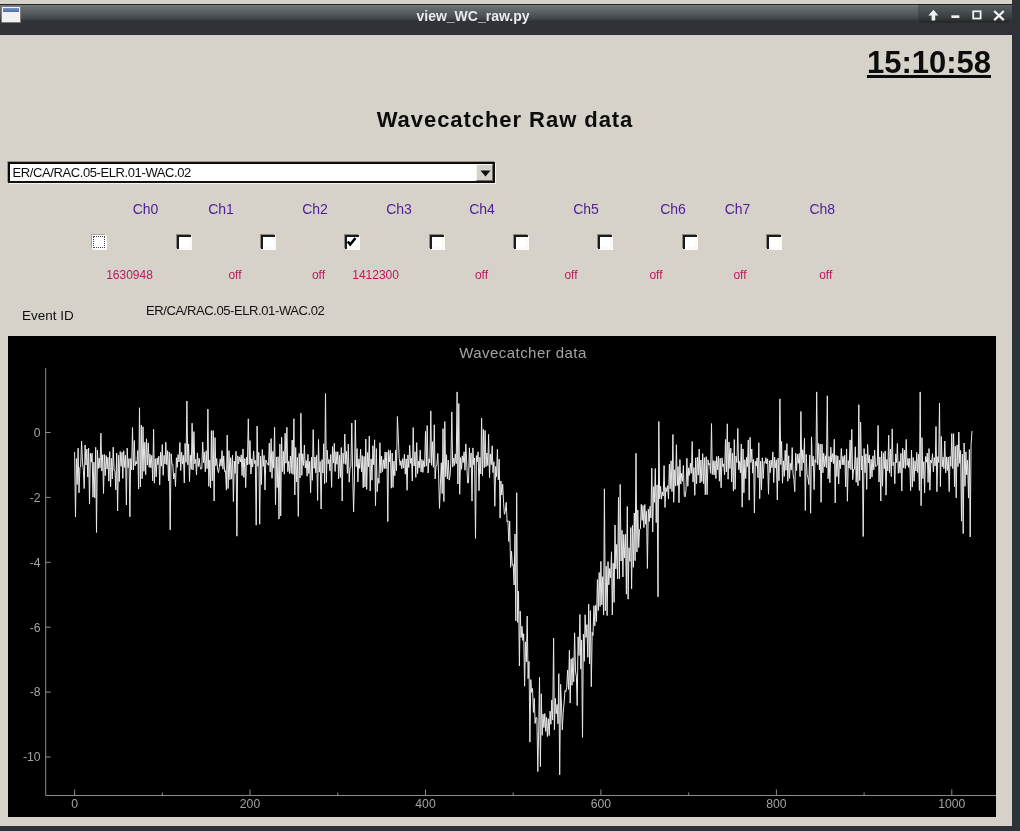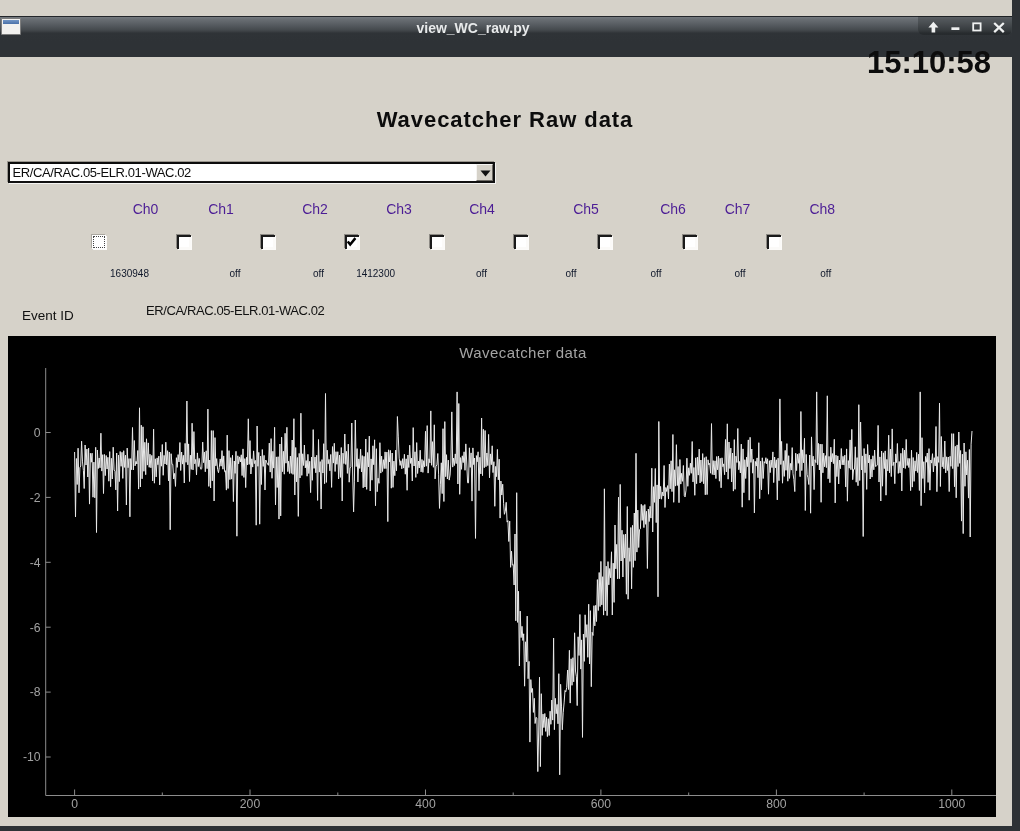"view_WC_raw.py" #titlebar { height: 41px -> 31px; top: 16px -> 4px }
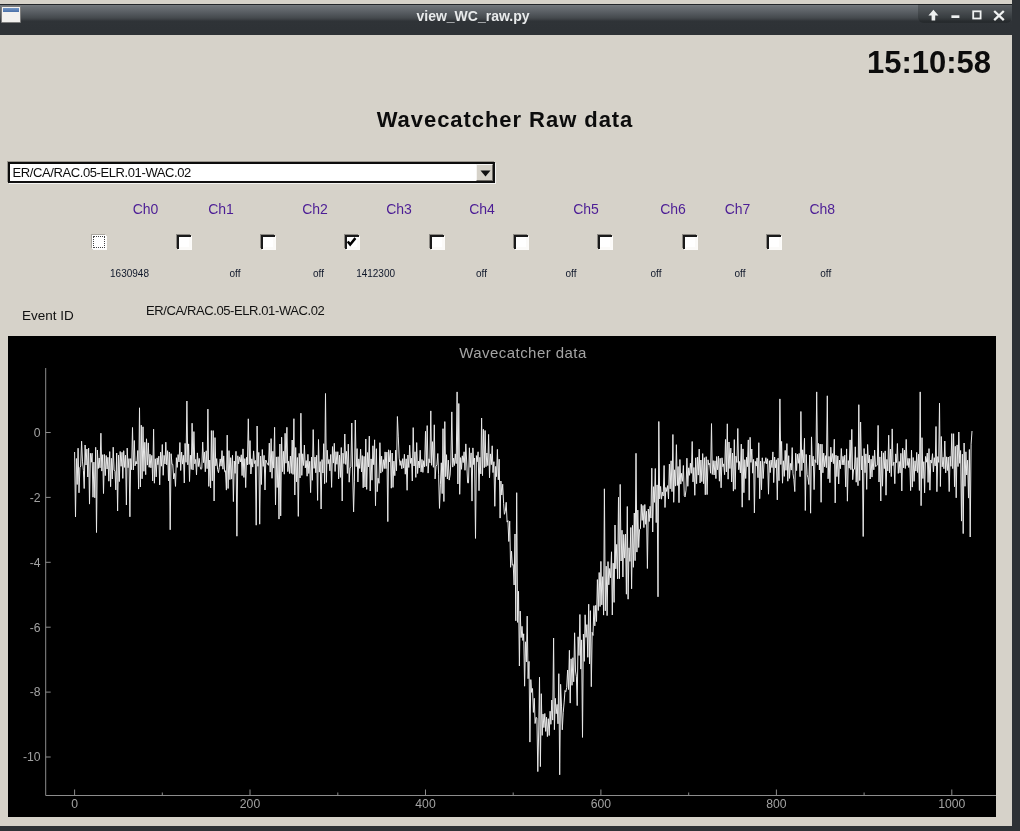"15:10:58" #clock { text-decoration: none -> underline }
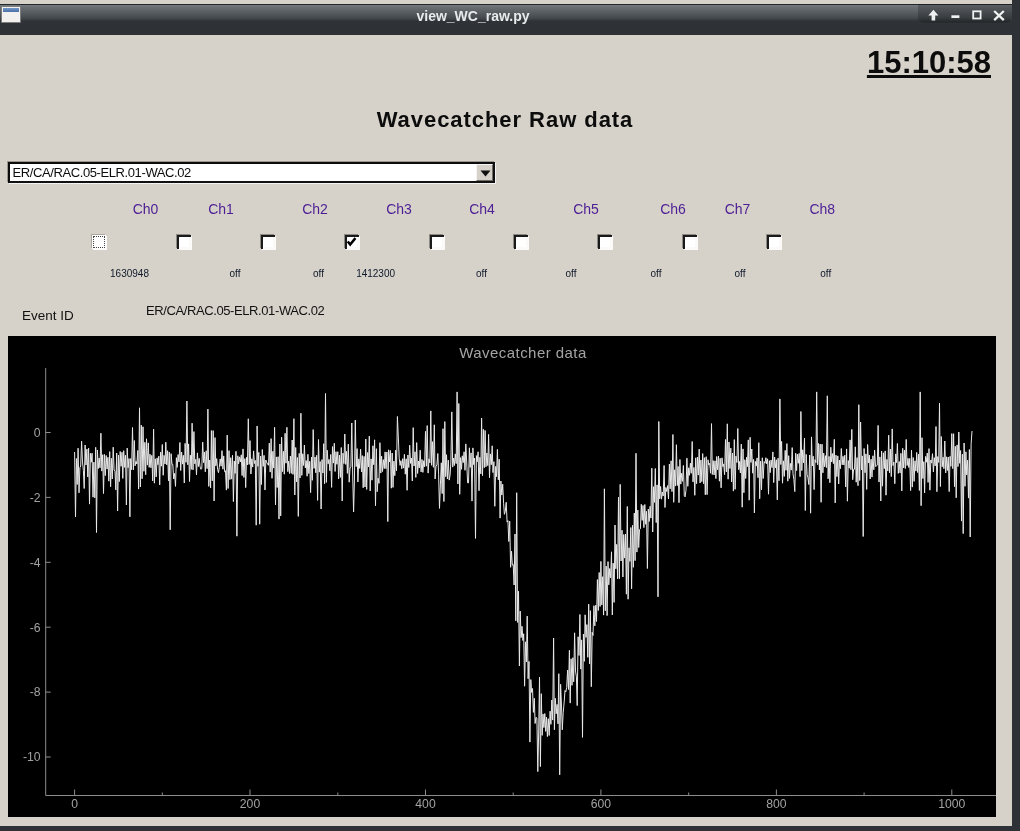"1630948" .ev { color: #0f172a -> #be185d; font-size: 10px -> 12px }
